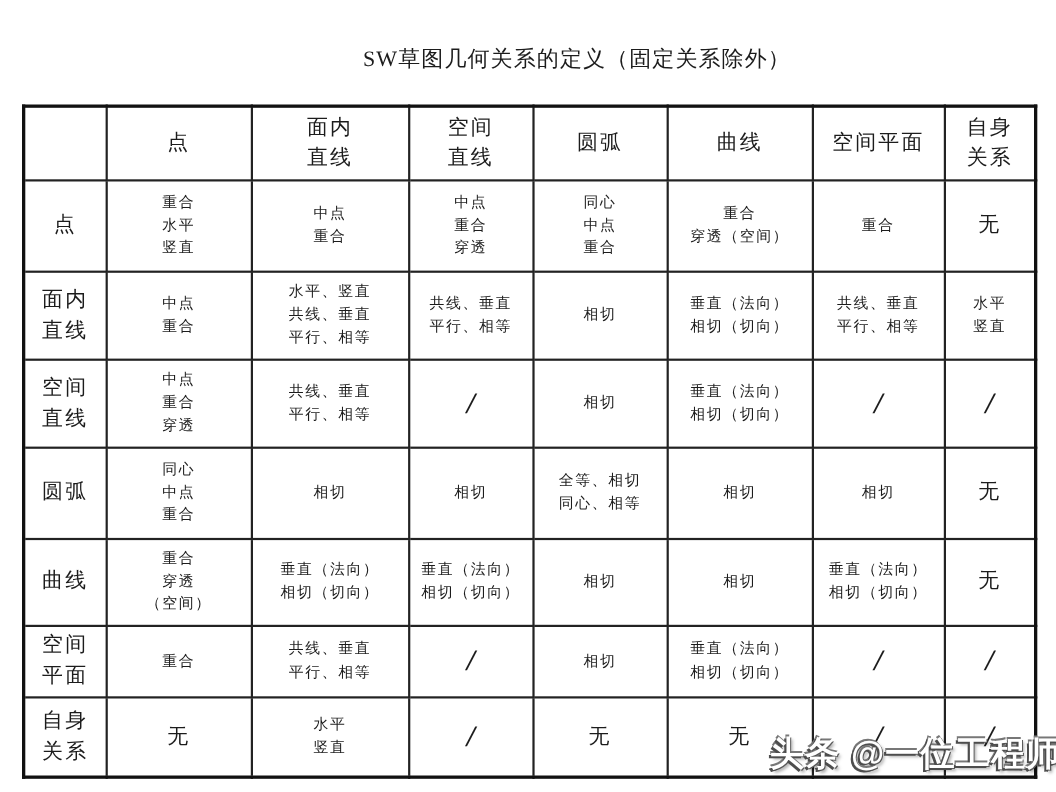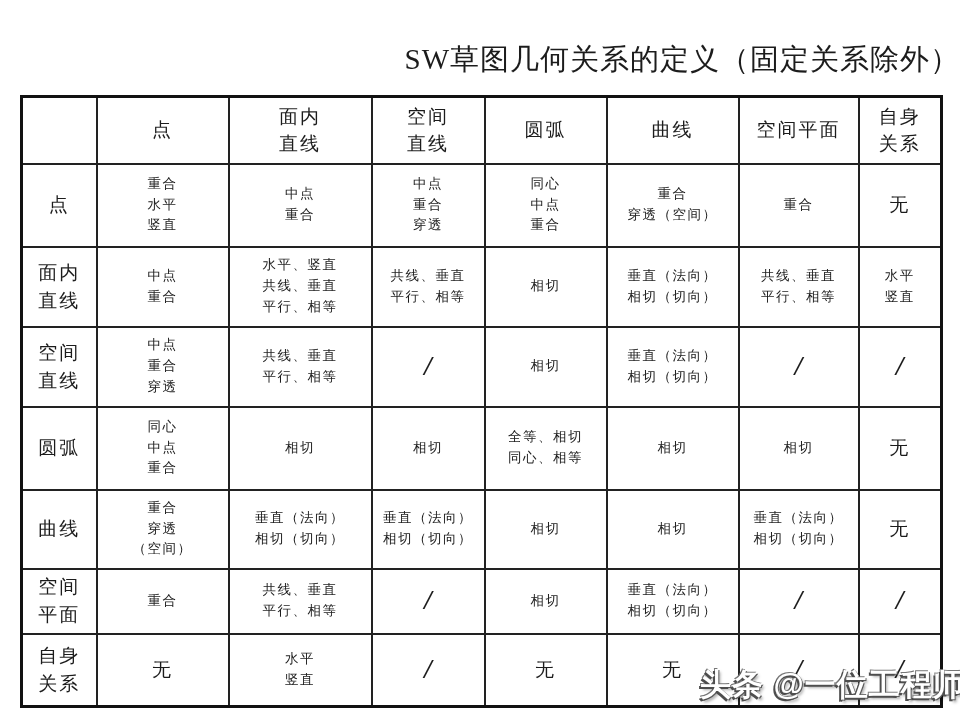"SW草图几何关系的定义（固定关系除外）" .title { font-size: 29px -> 20px; right: 0 -> 20px; text-align: right -> left }
